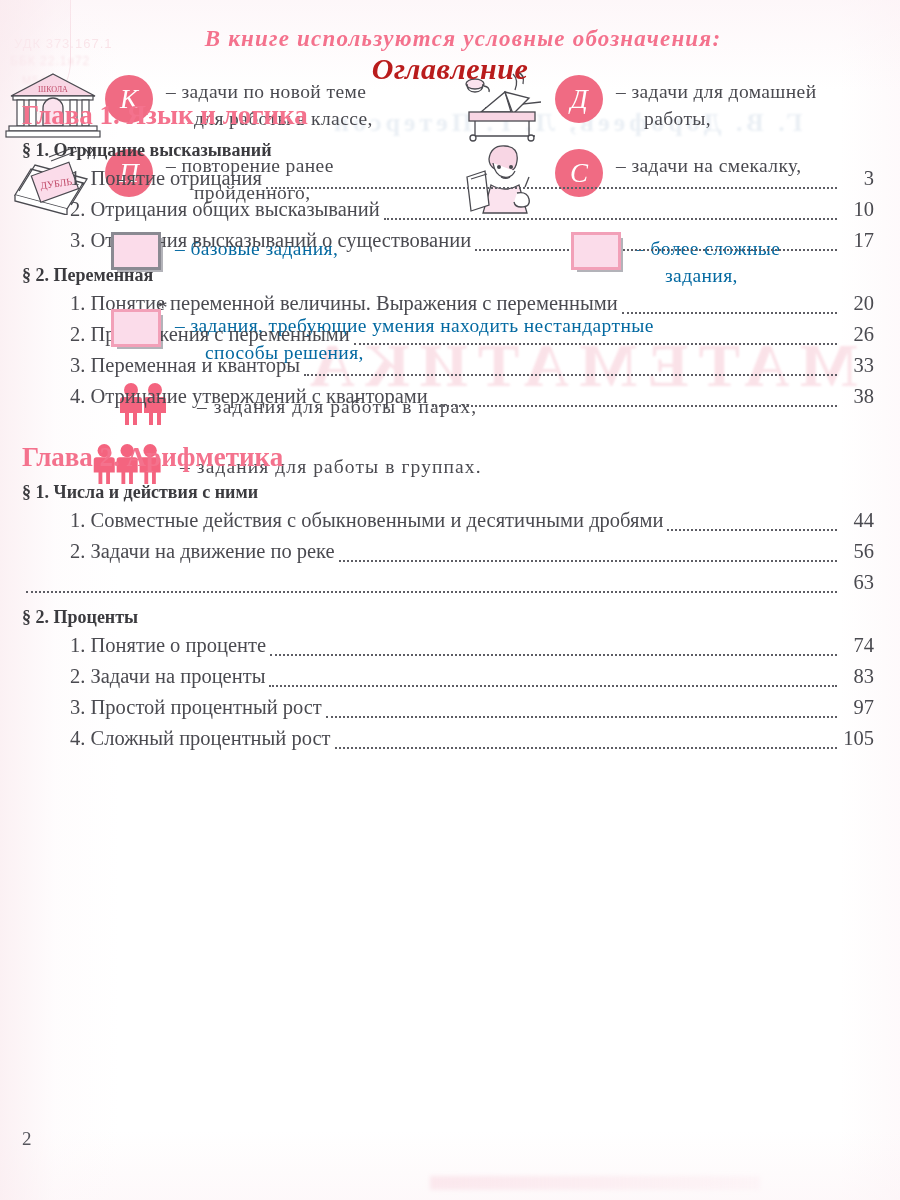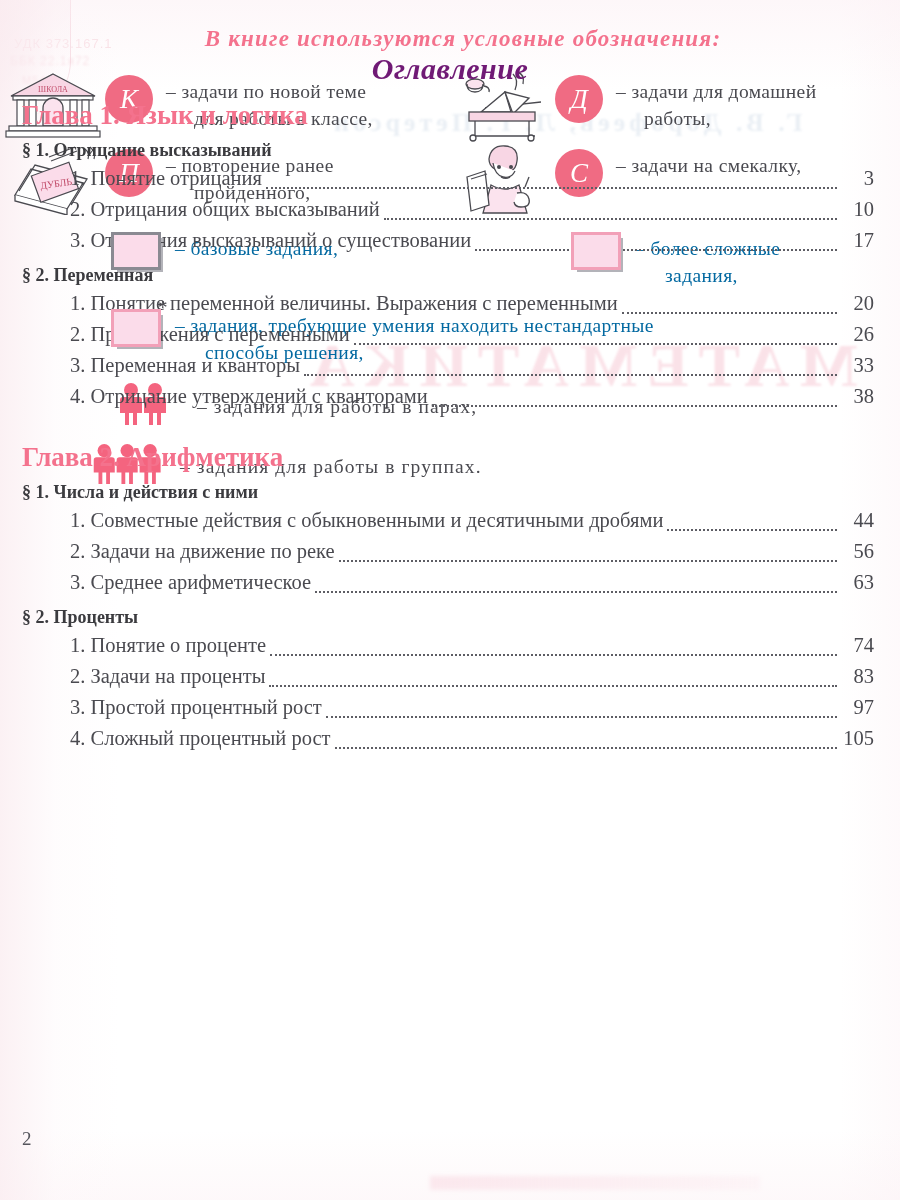"Оглавление" .toc-title { color: #701a75 -> #b91c1c }
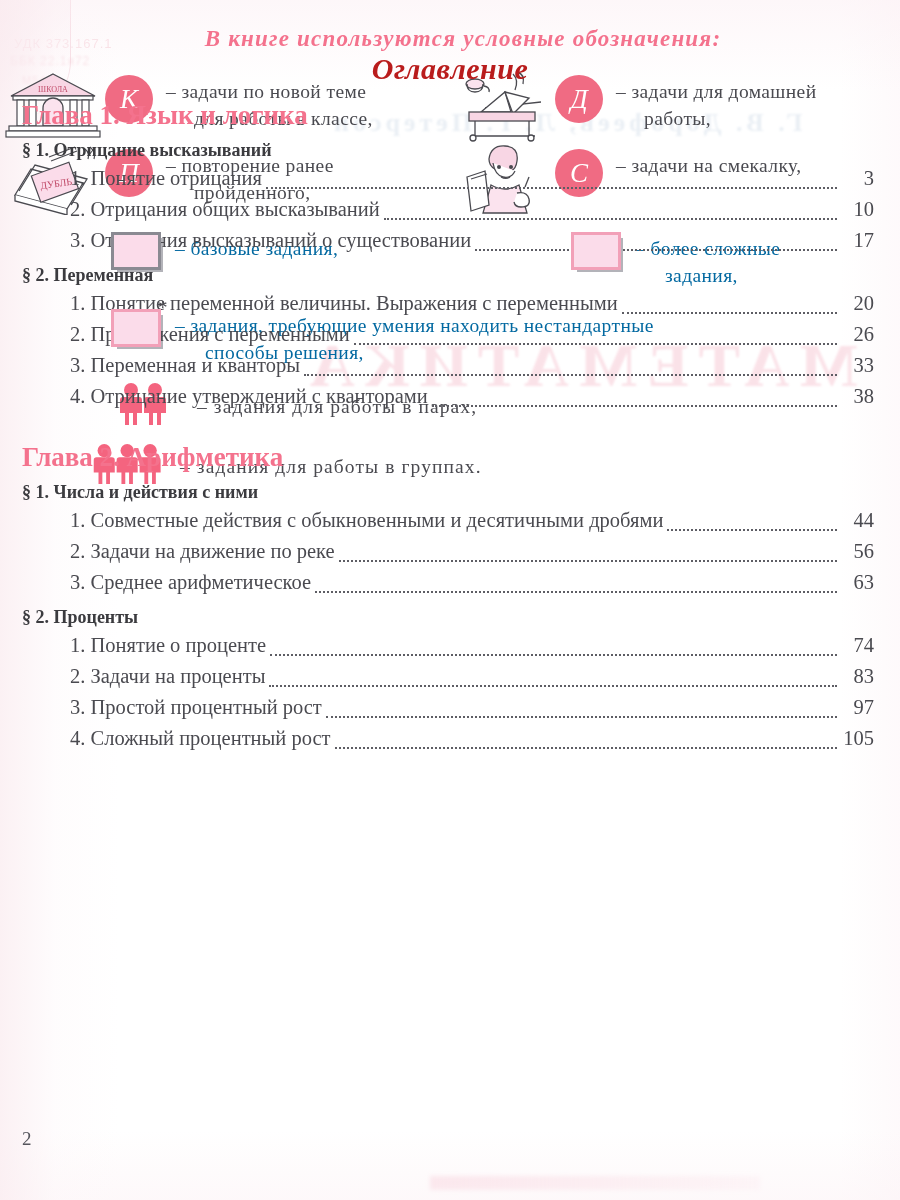"3. Среднее арифметическое" span.etxt { html: <span>3. Среднее арифметическое</span> -> none }
